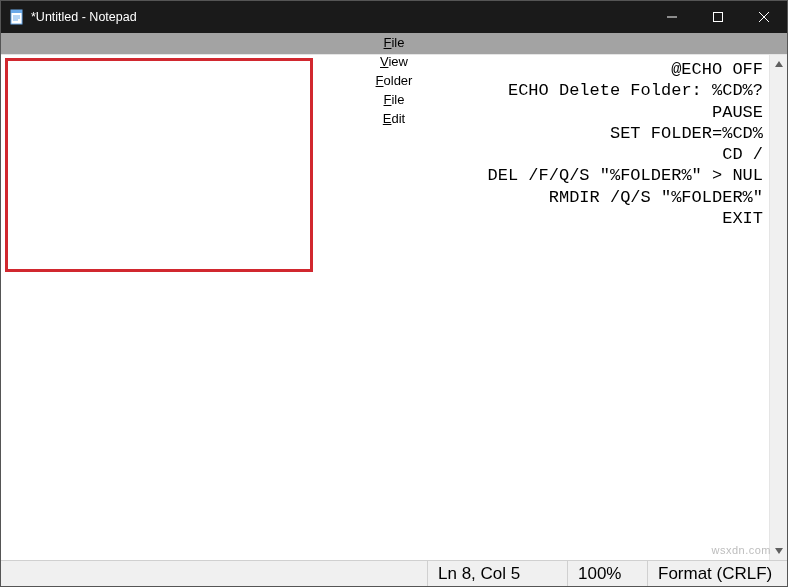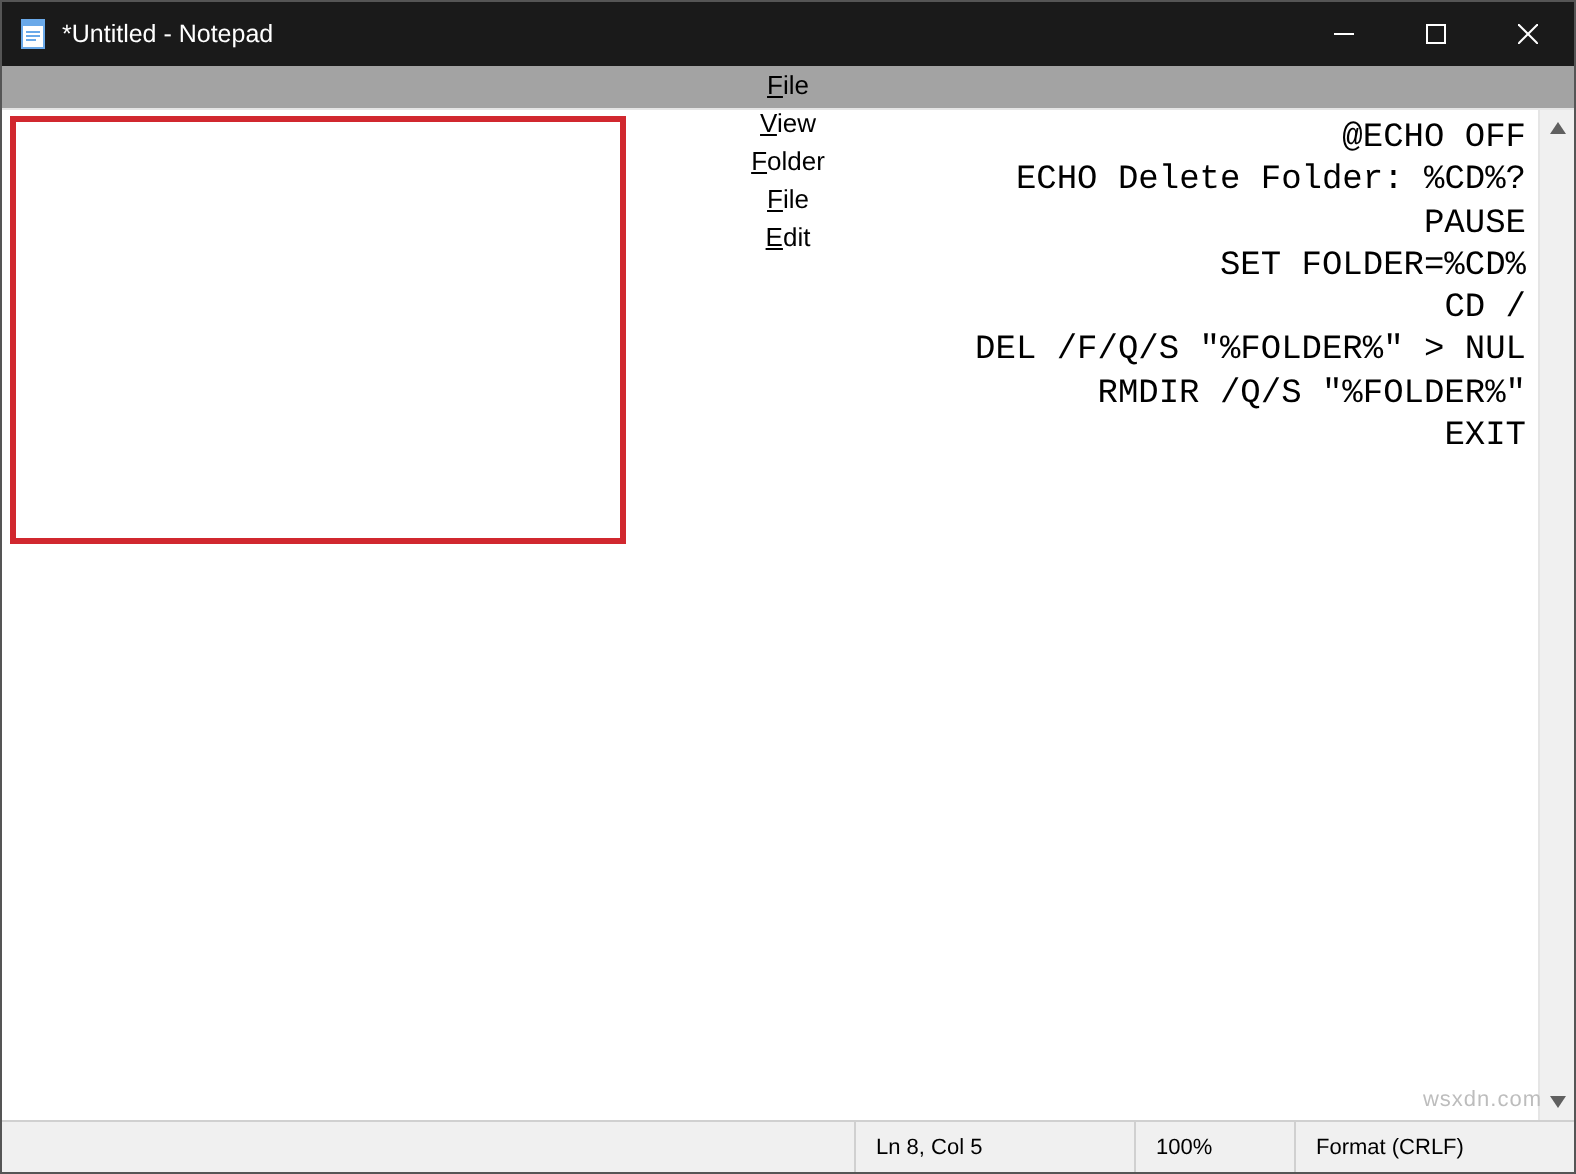"Ln 8, Col 5" .statusbar { font-size: 11px -> 17px }
